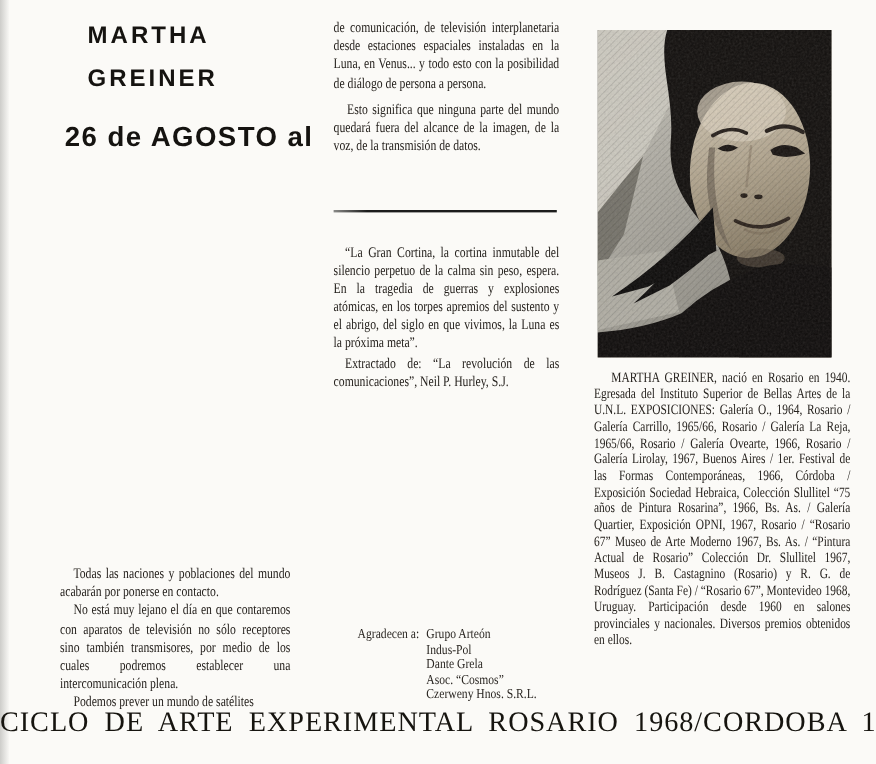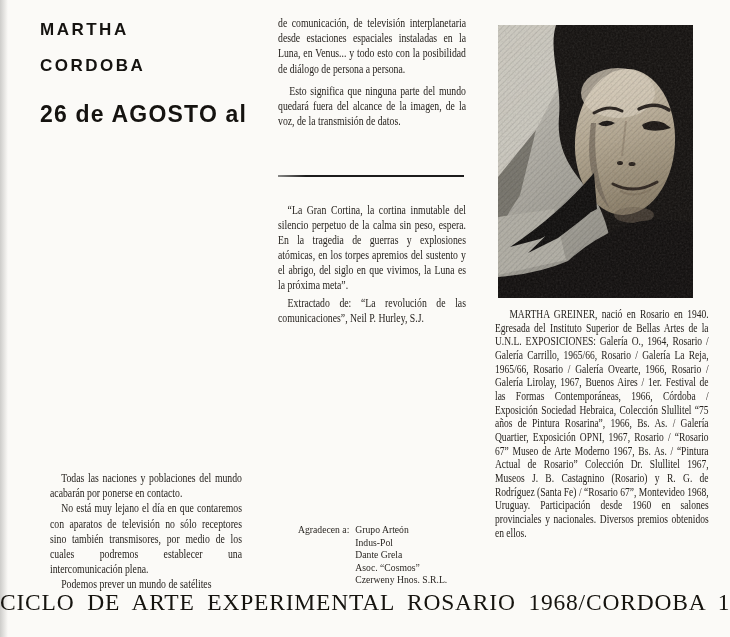"MARTHA" .artist-name { font-size: 17px -> 20px; left: 40px -> 73px }
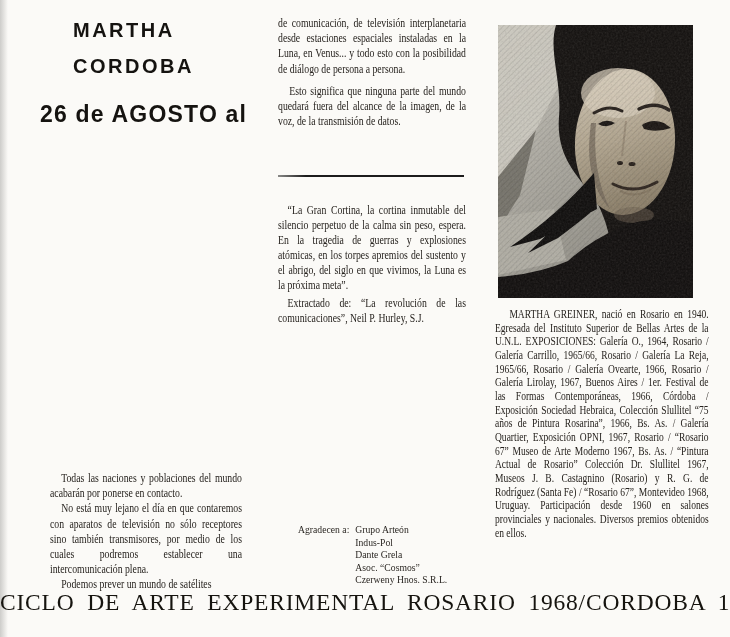"CORDOBA" div { text: CORDOBA -> GREINER }
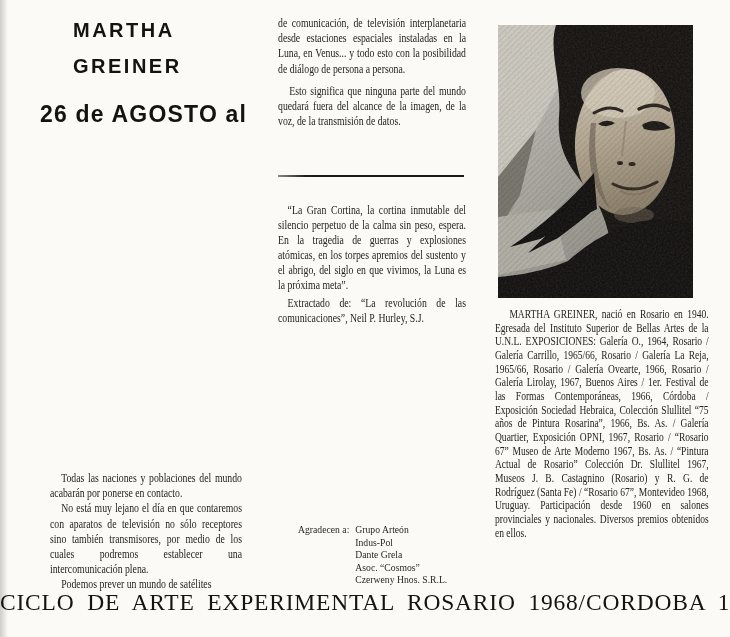"26 de AGOSTO al" .exhibit-dates { left: 40px -> 54px }
